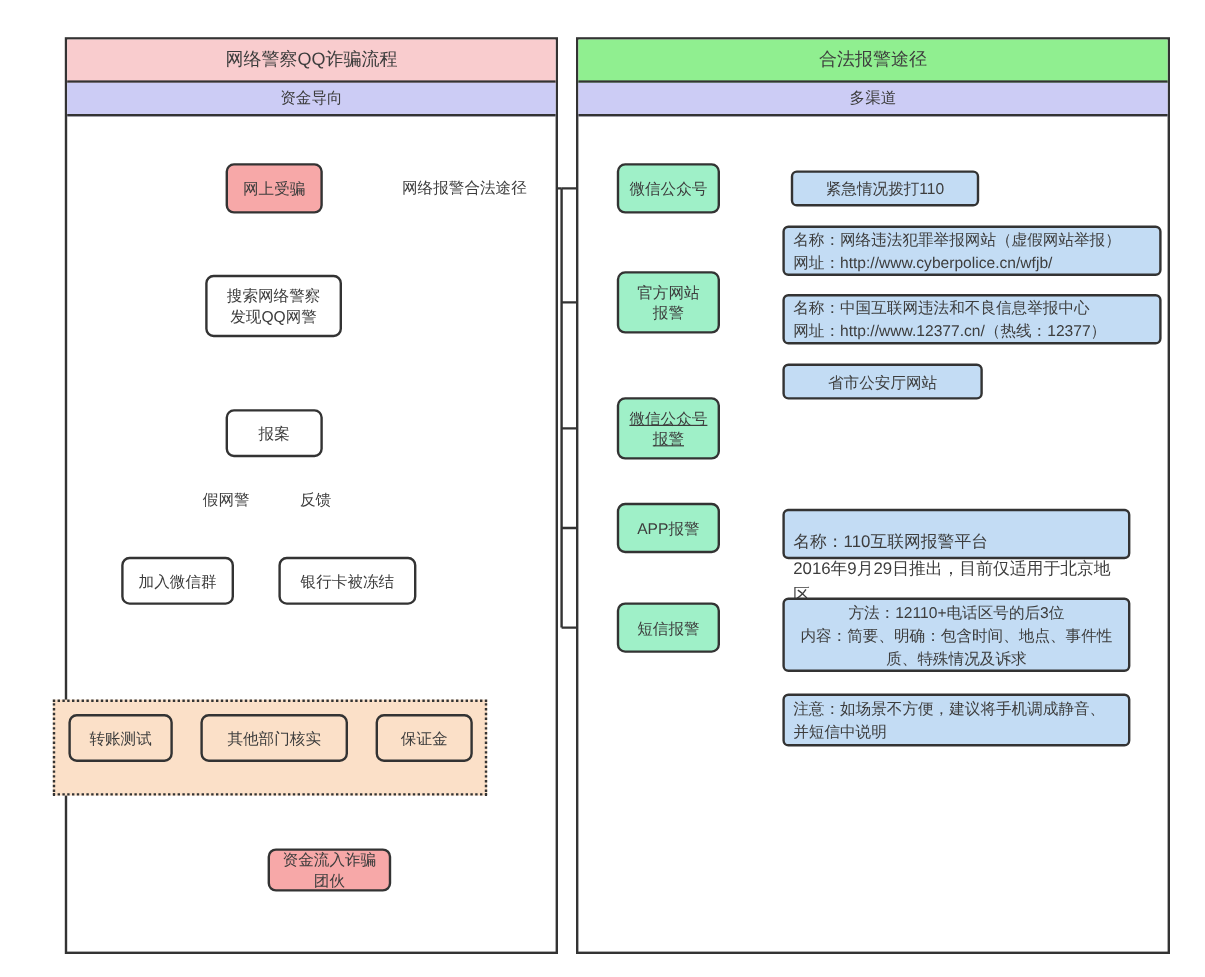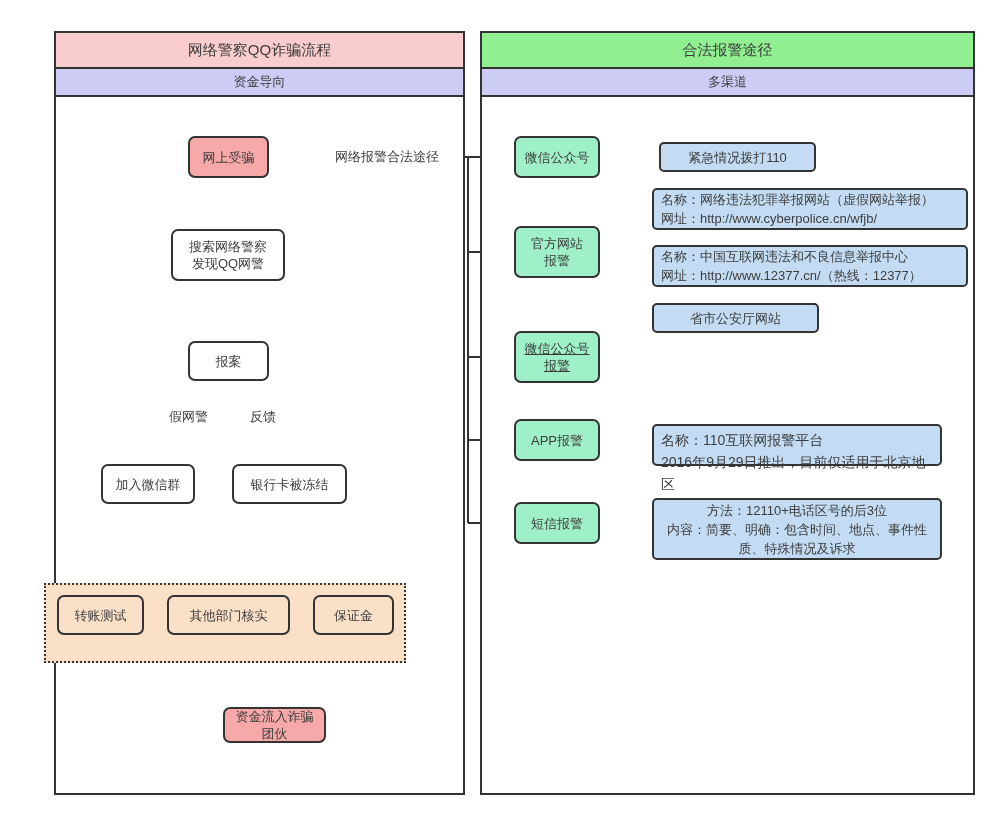"名称：110互联网报警平台" .node.overflowtext { padding-top: 3px -> 14px }
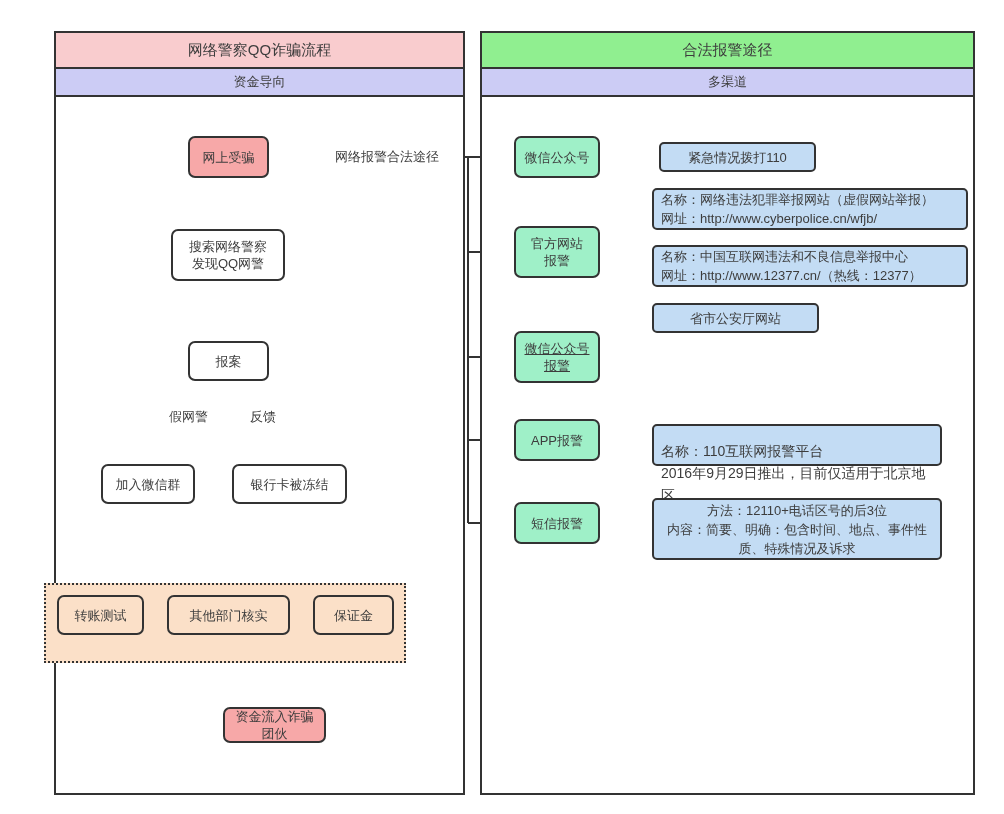"注意：如场景不方便，建议将手机调成静音、并短信中说明" div.node { html: none -> <div>注意：如场景不方便，建议将手机调成静音、并短信中说明</div> }
